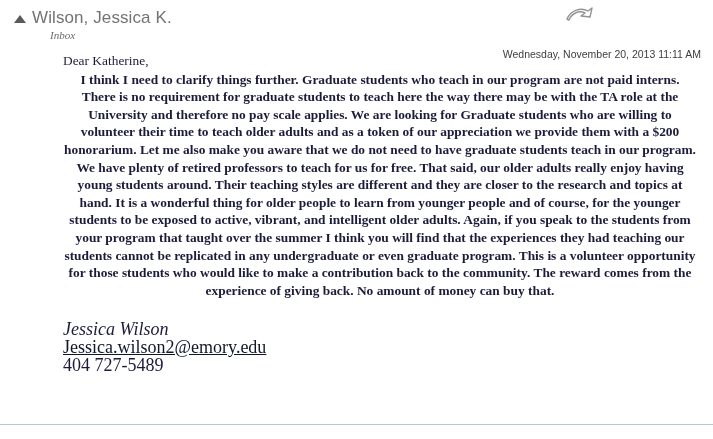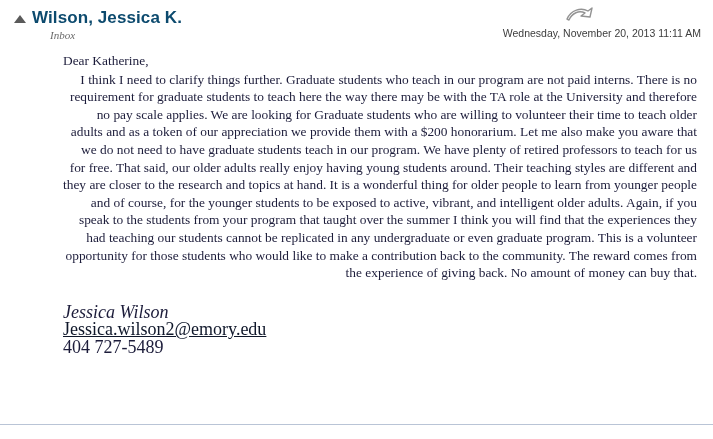"Wilson, Jessica K." .sender-name { color: #0c4a6e -> #737373; font-weight: bold -> normal }
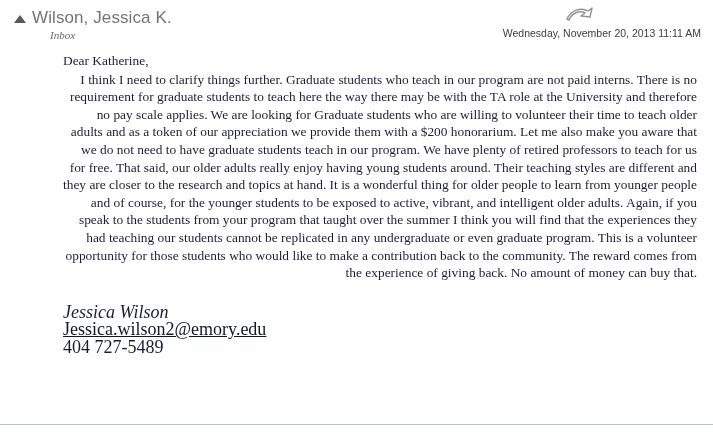"Wednesday, November 20, 2013 11:11" .date { top: 27px -> 48px }
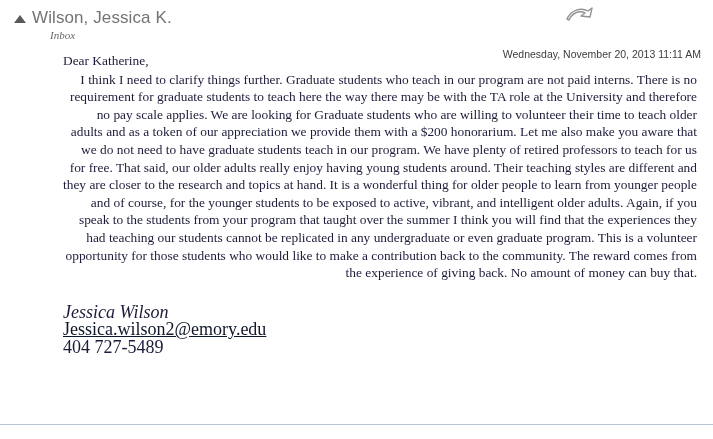"I think I need to" .paragraph { font-weight: none -> bold; text-align: right -> center }
